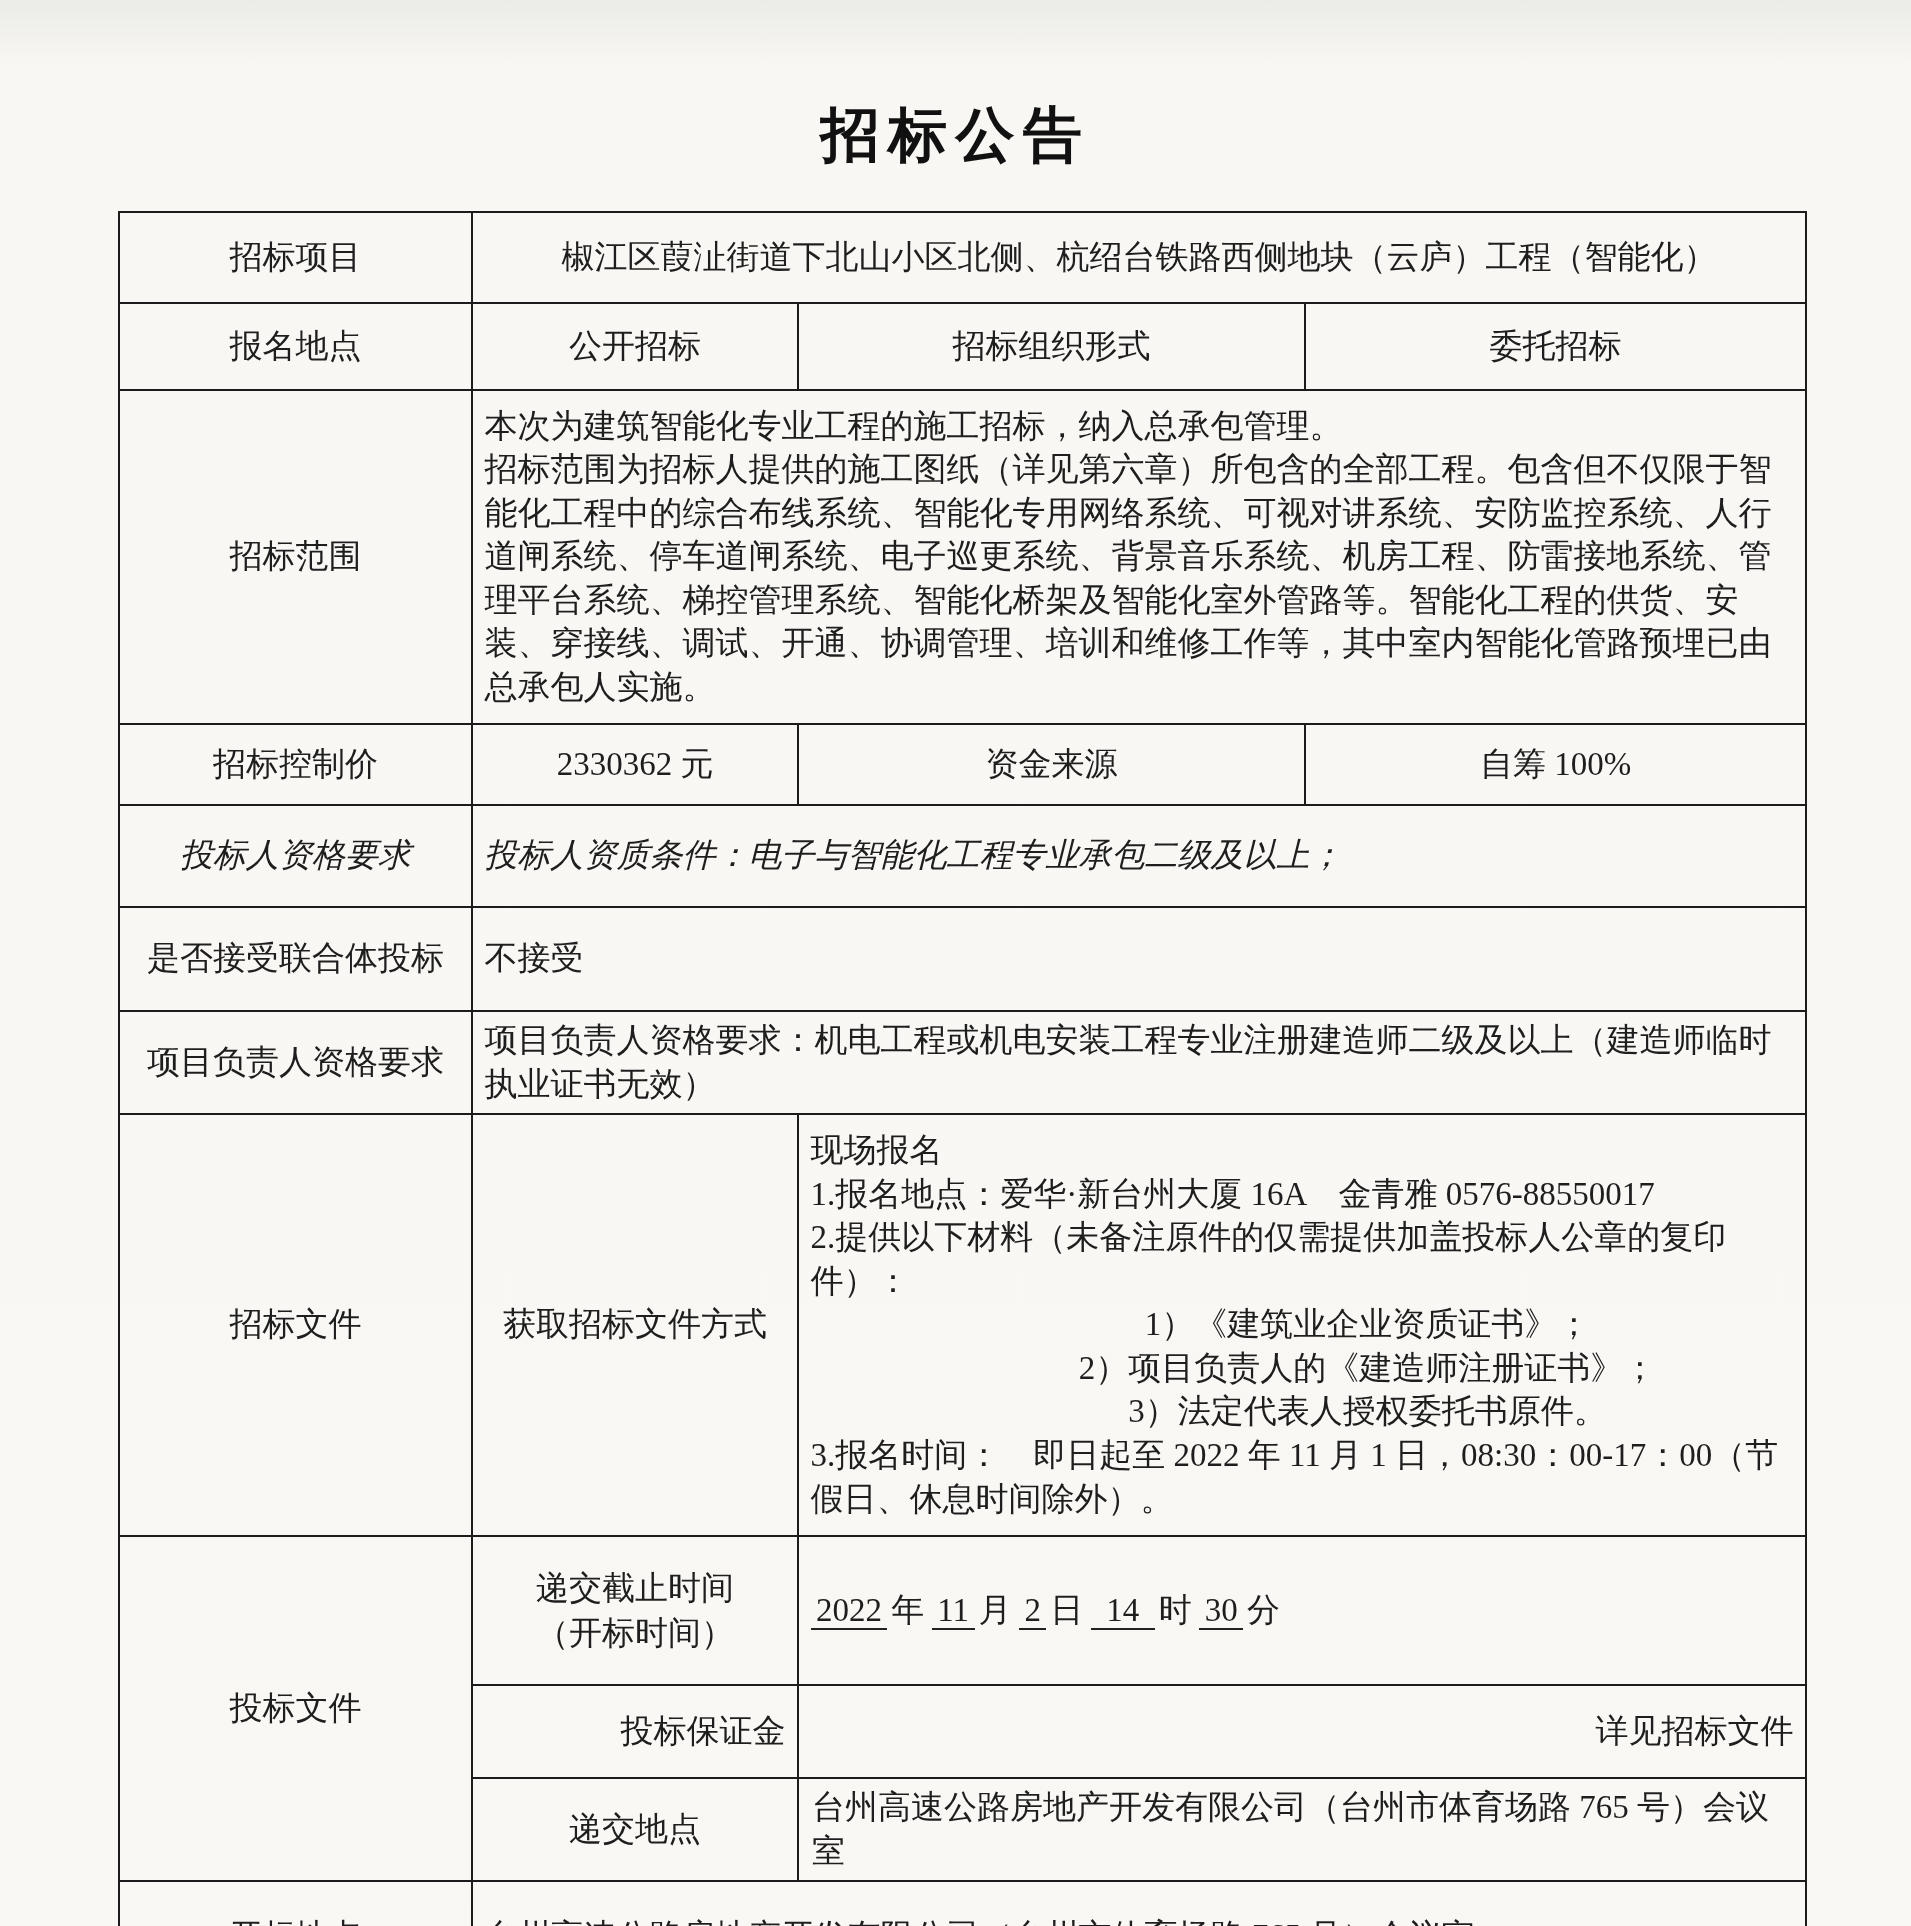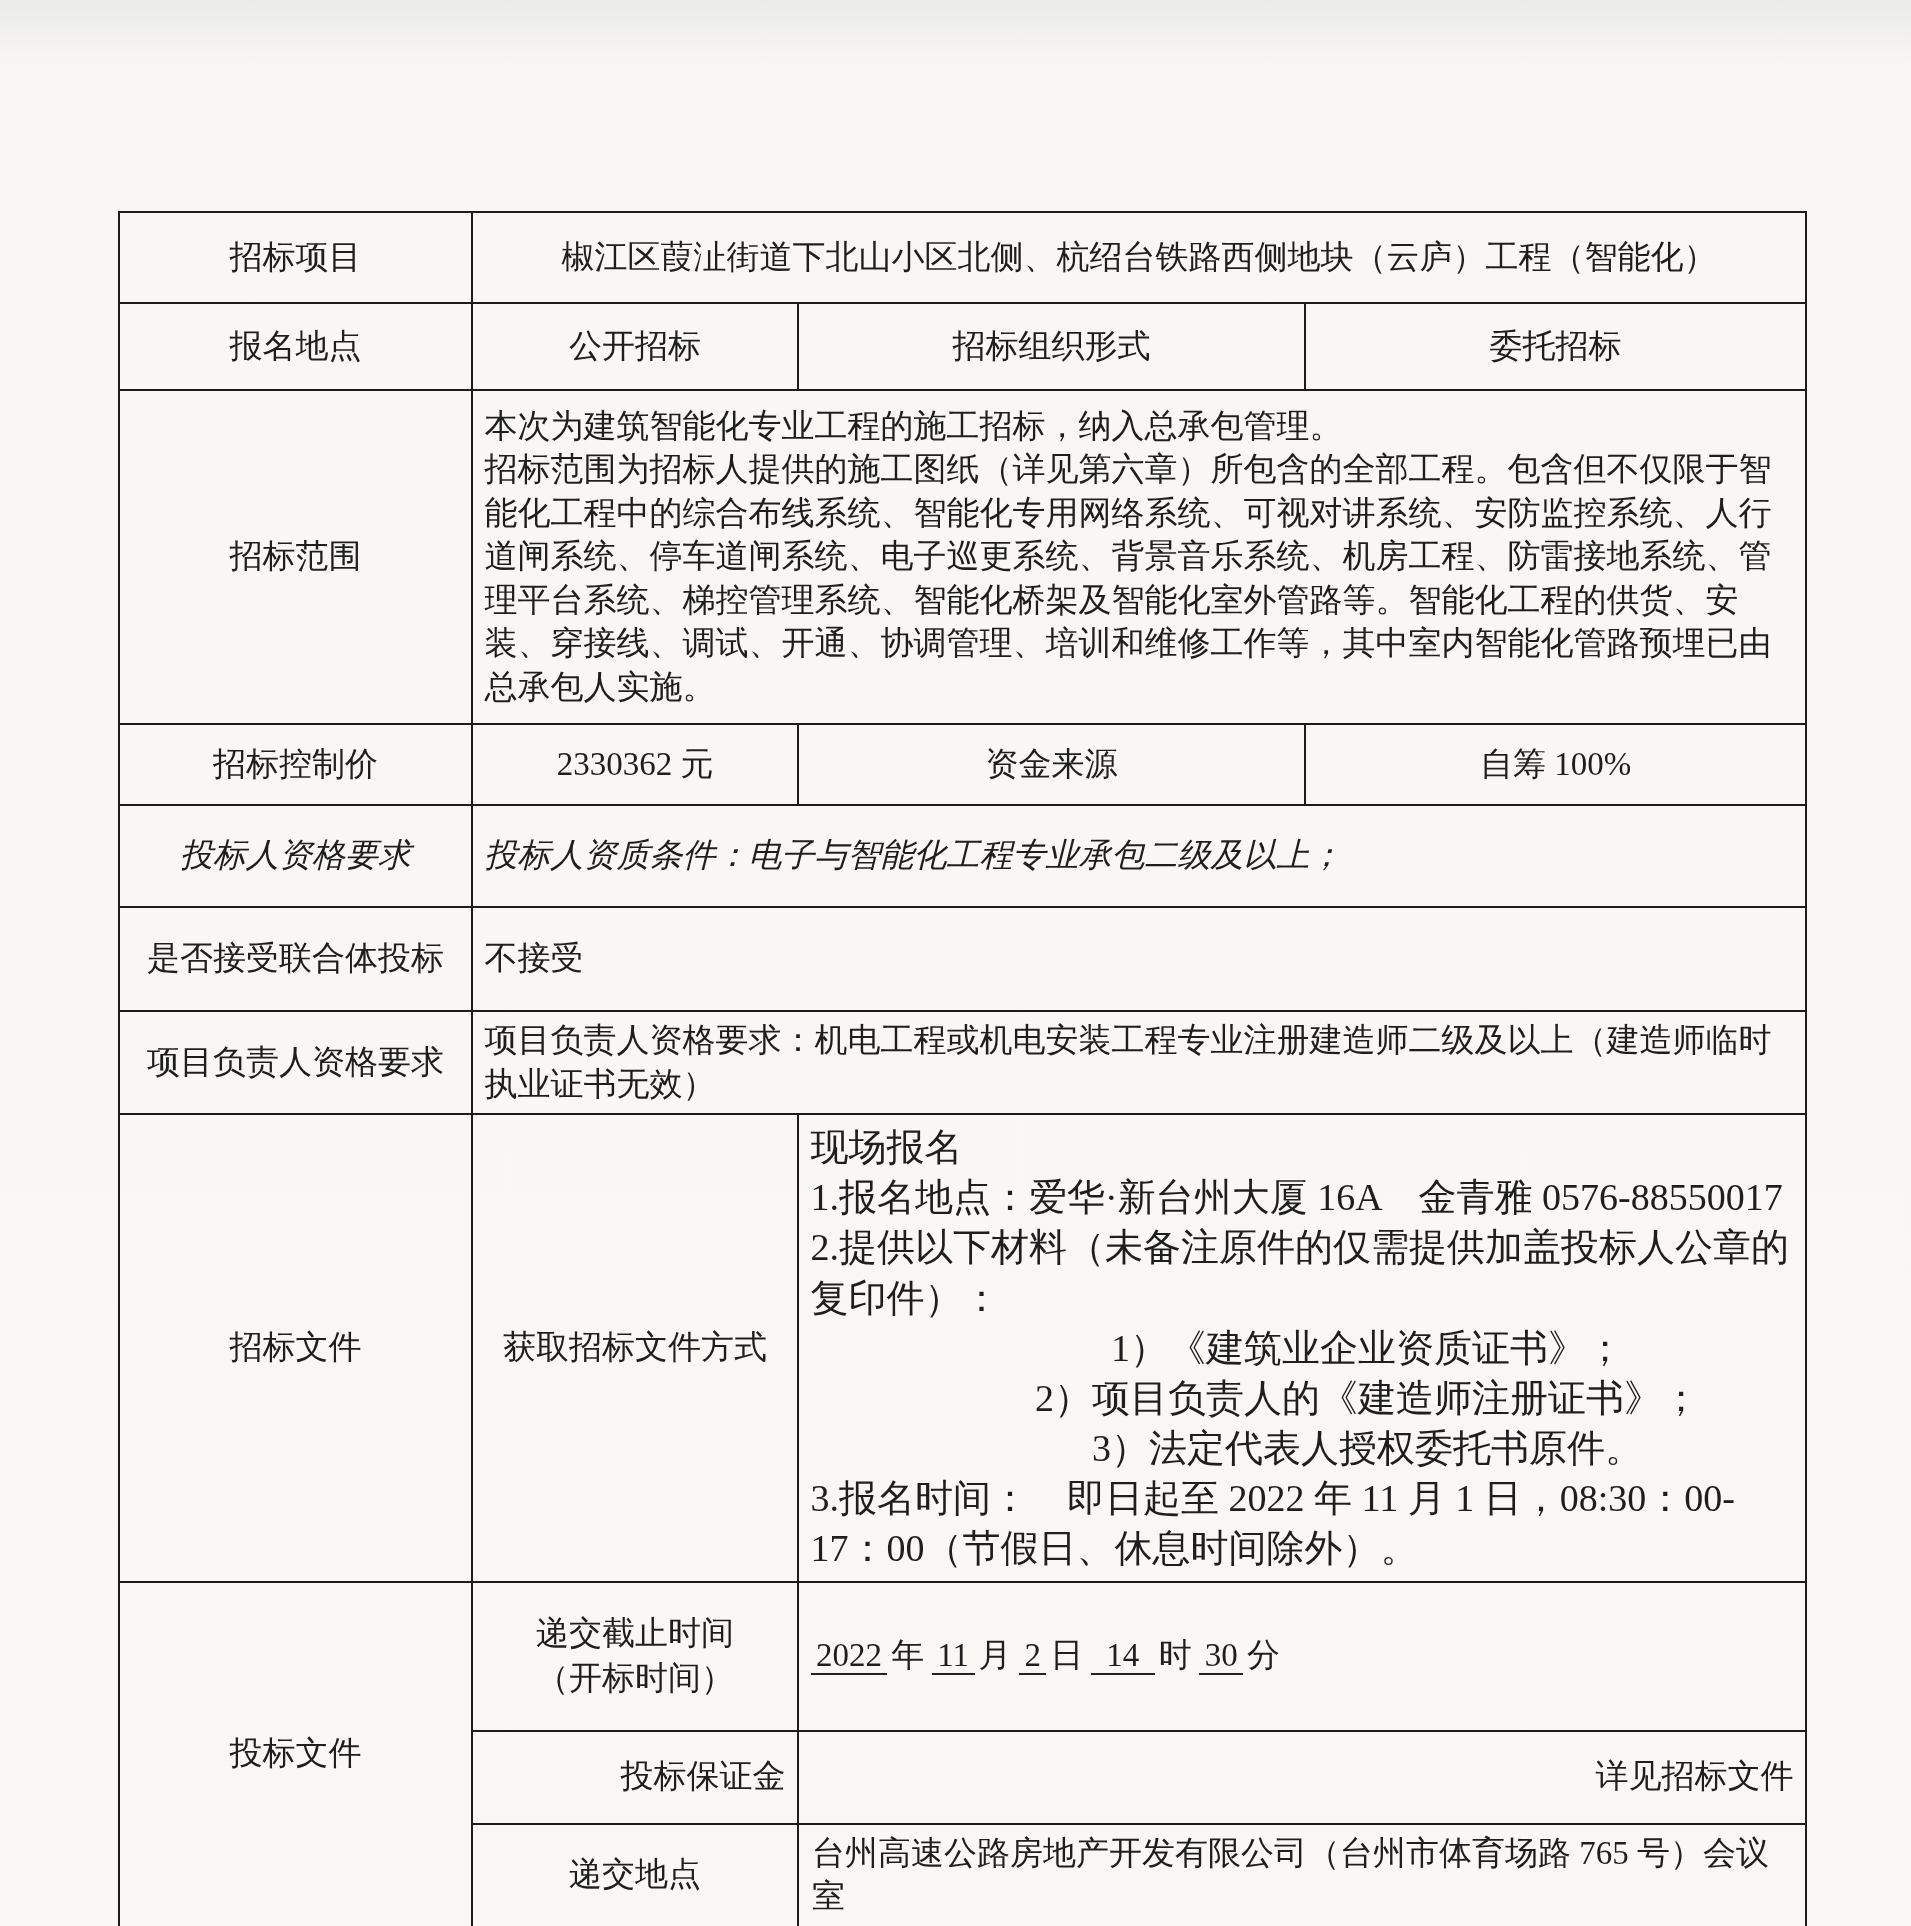"招标公告" div.doc-title { html: none -> <div>招标公告</div> }
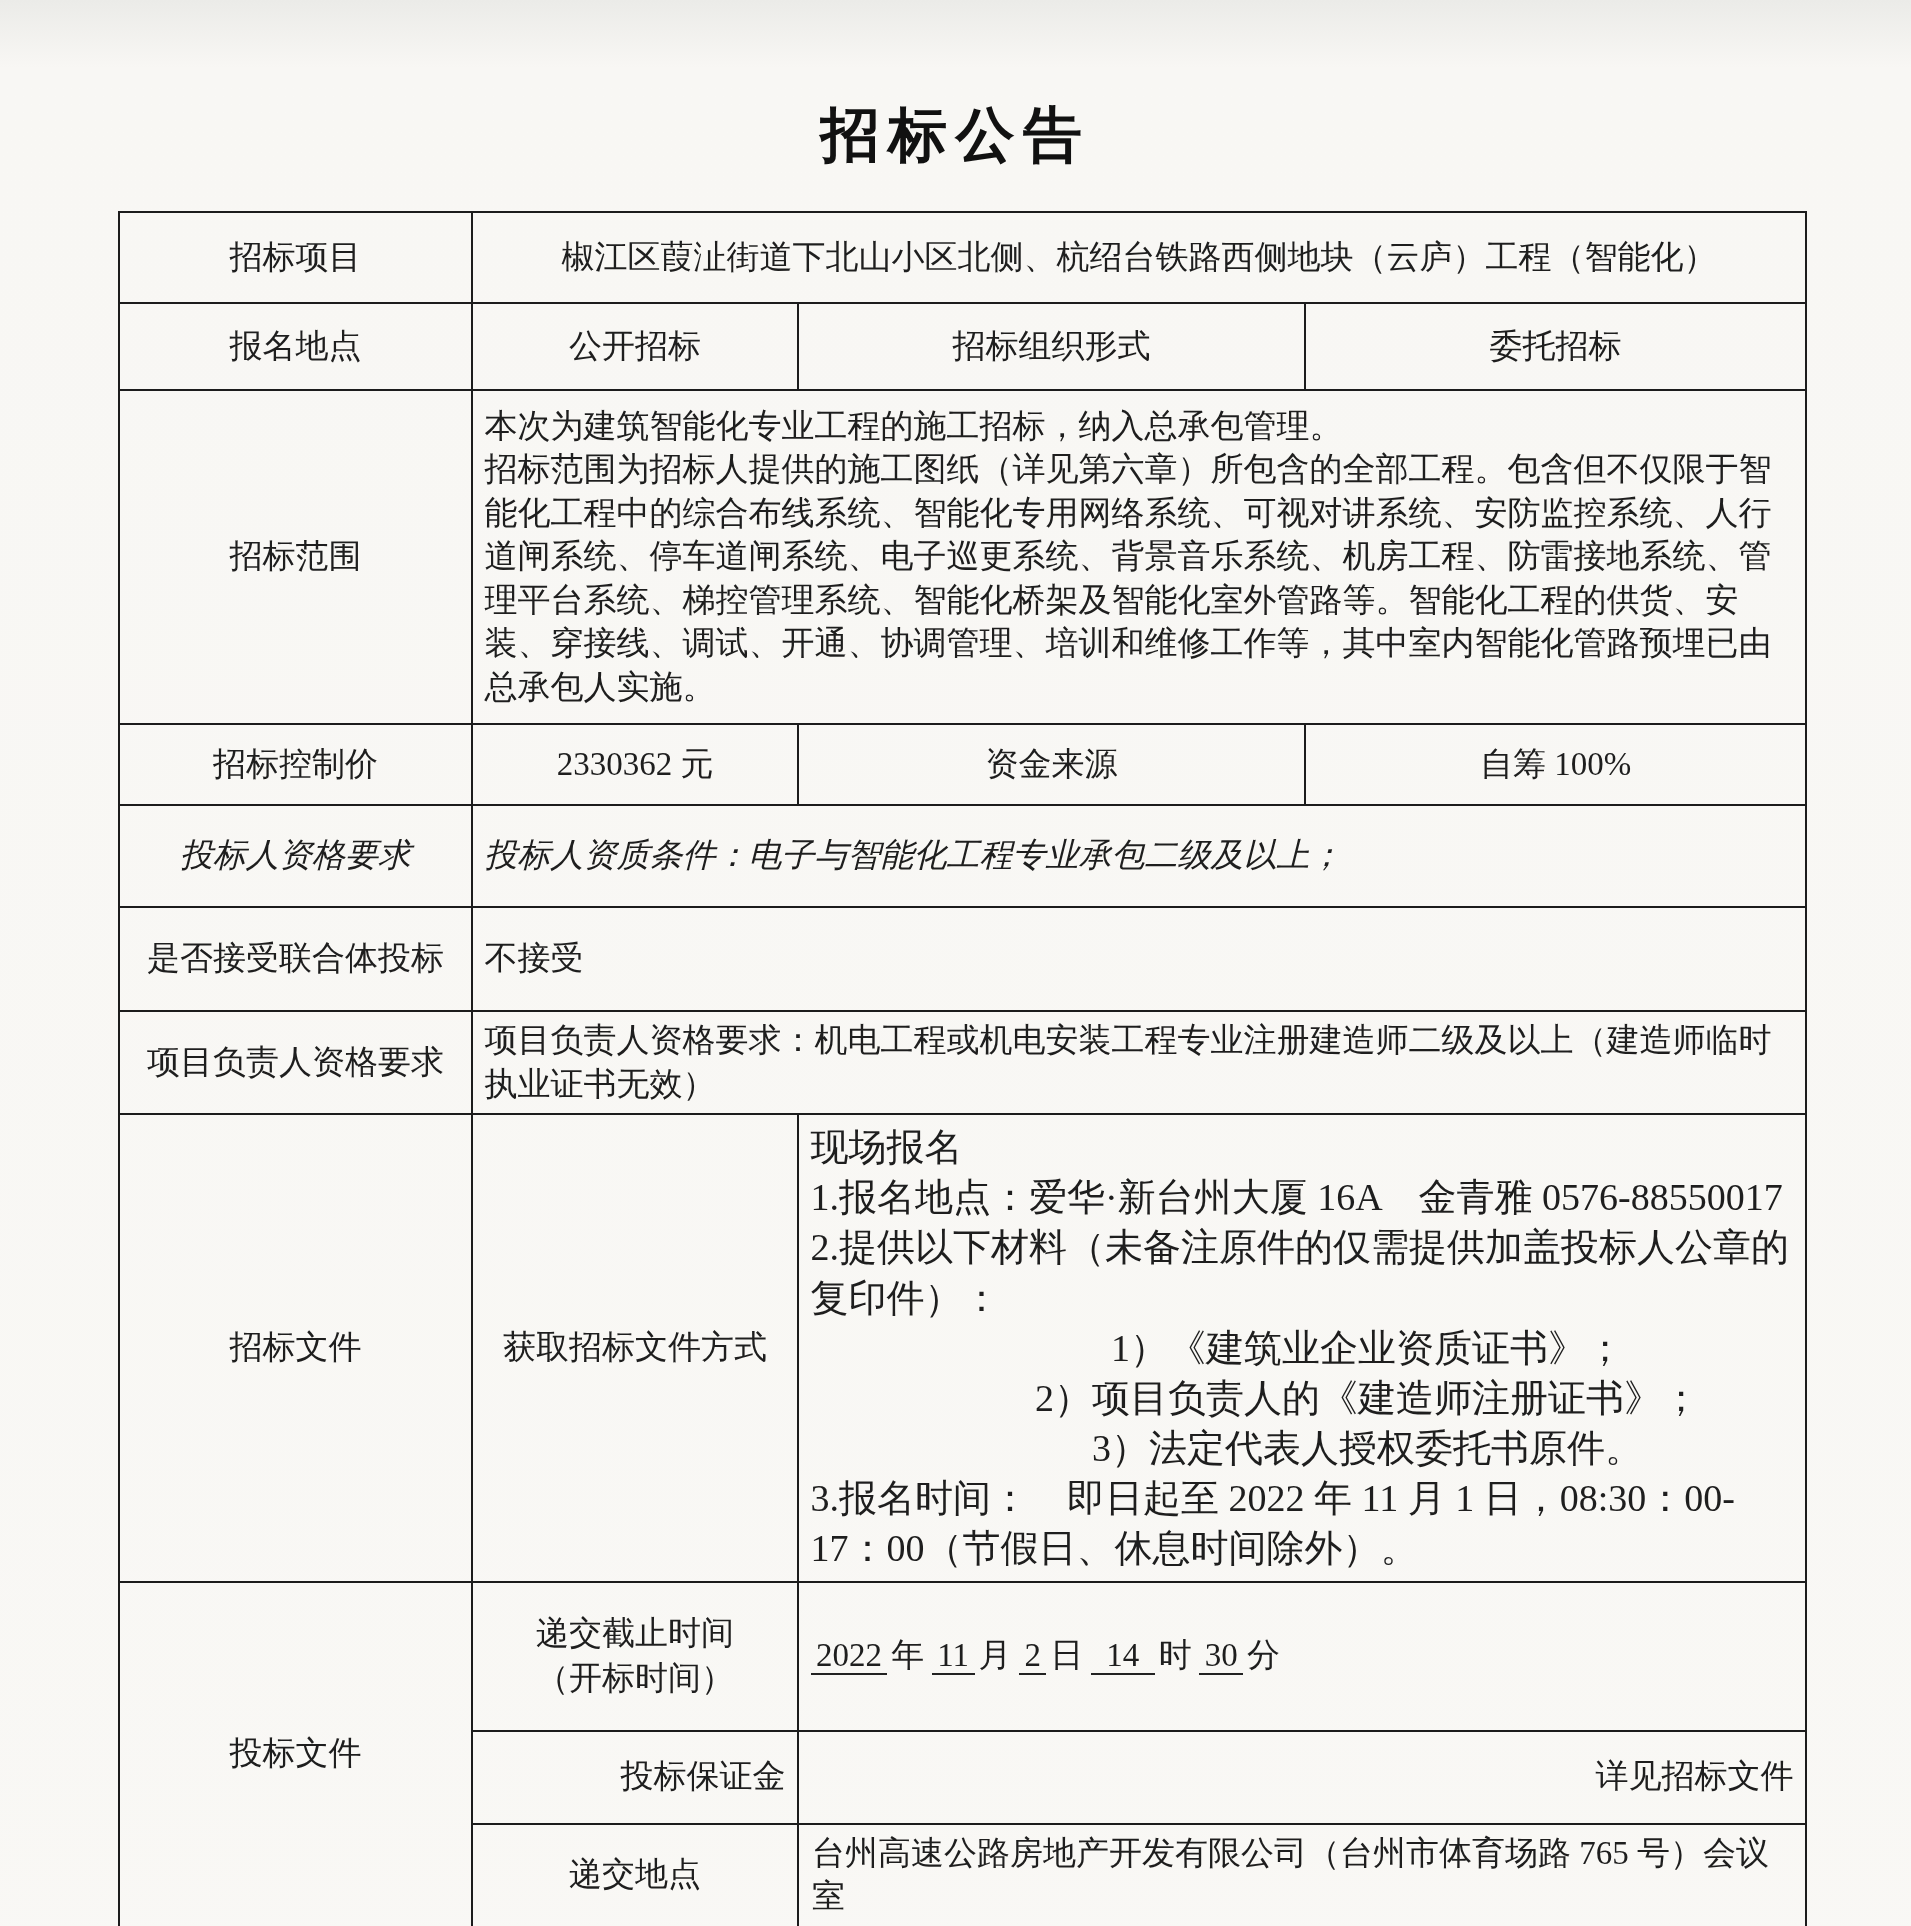"现场报名" .doc-lines { font-size: 38px -> 33px }
